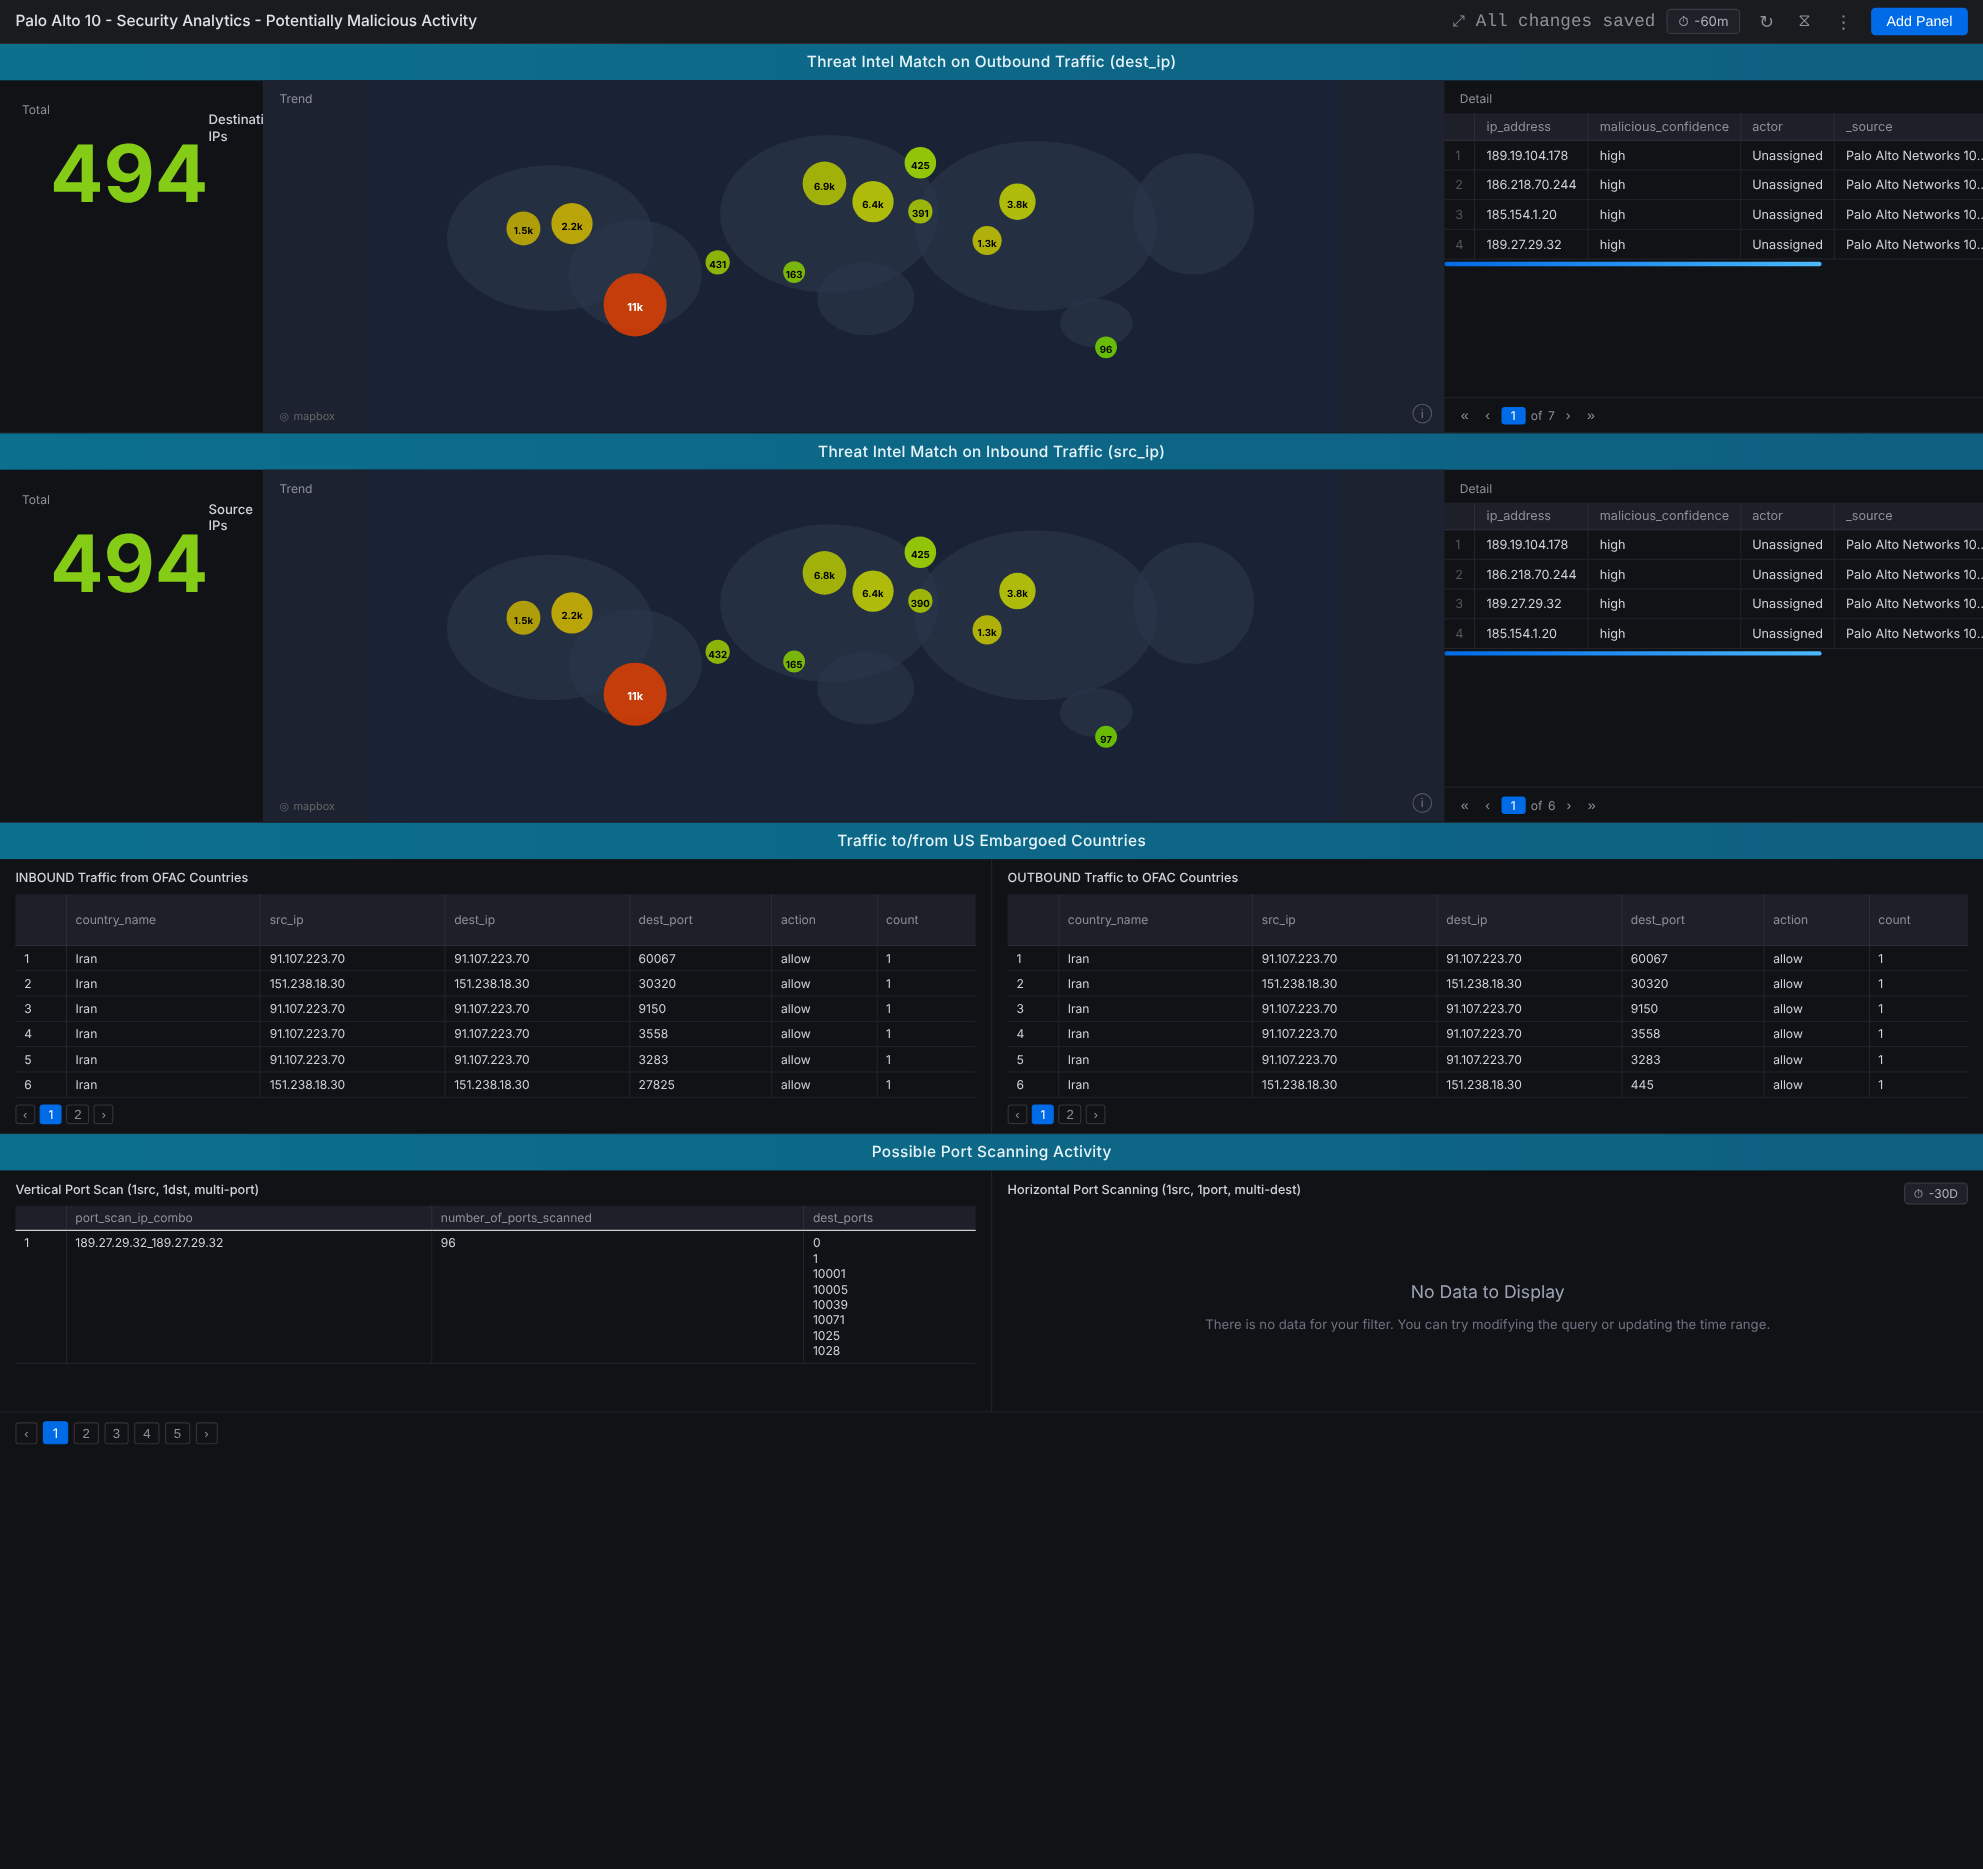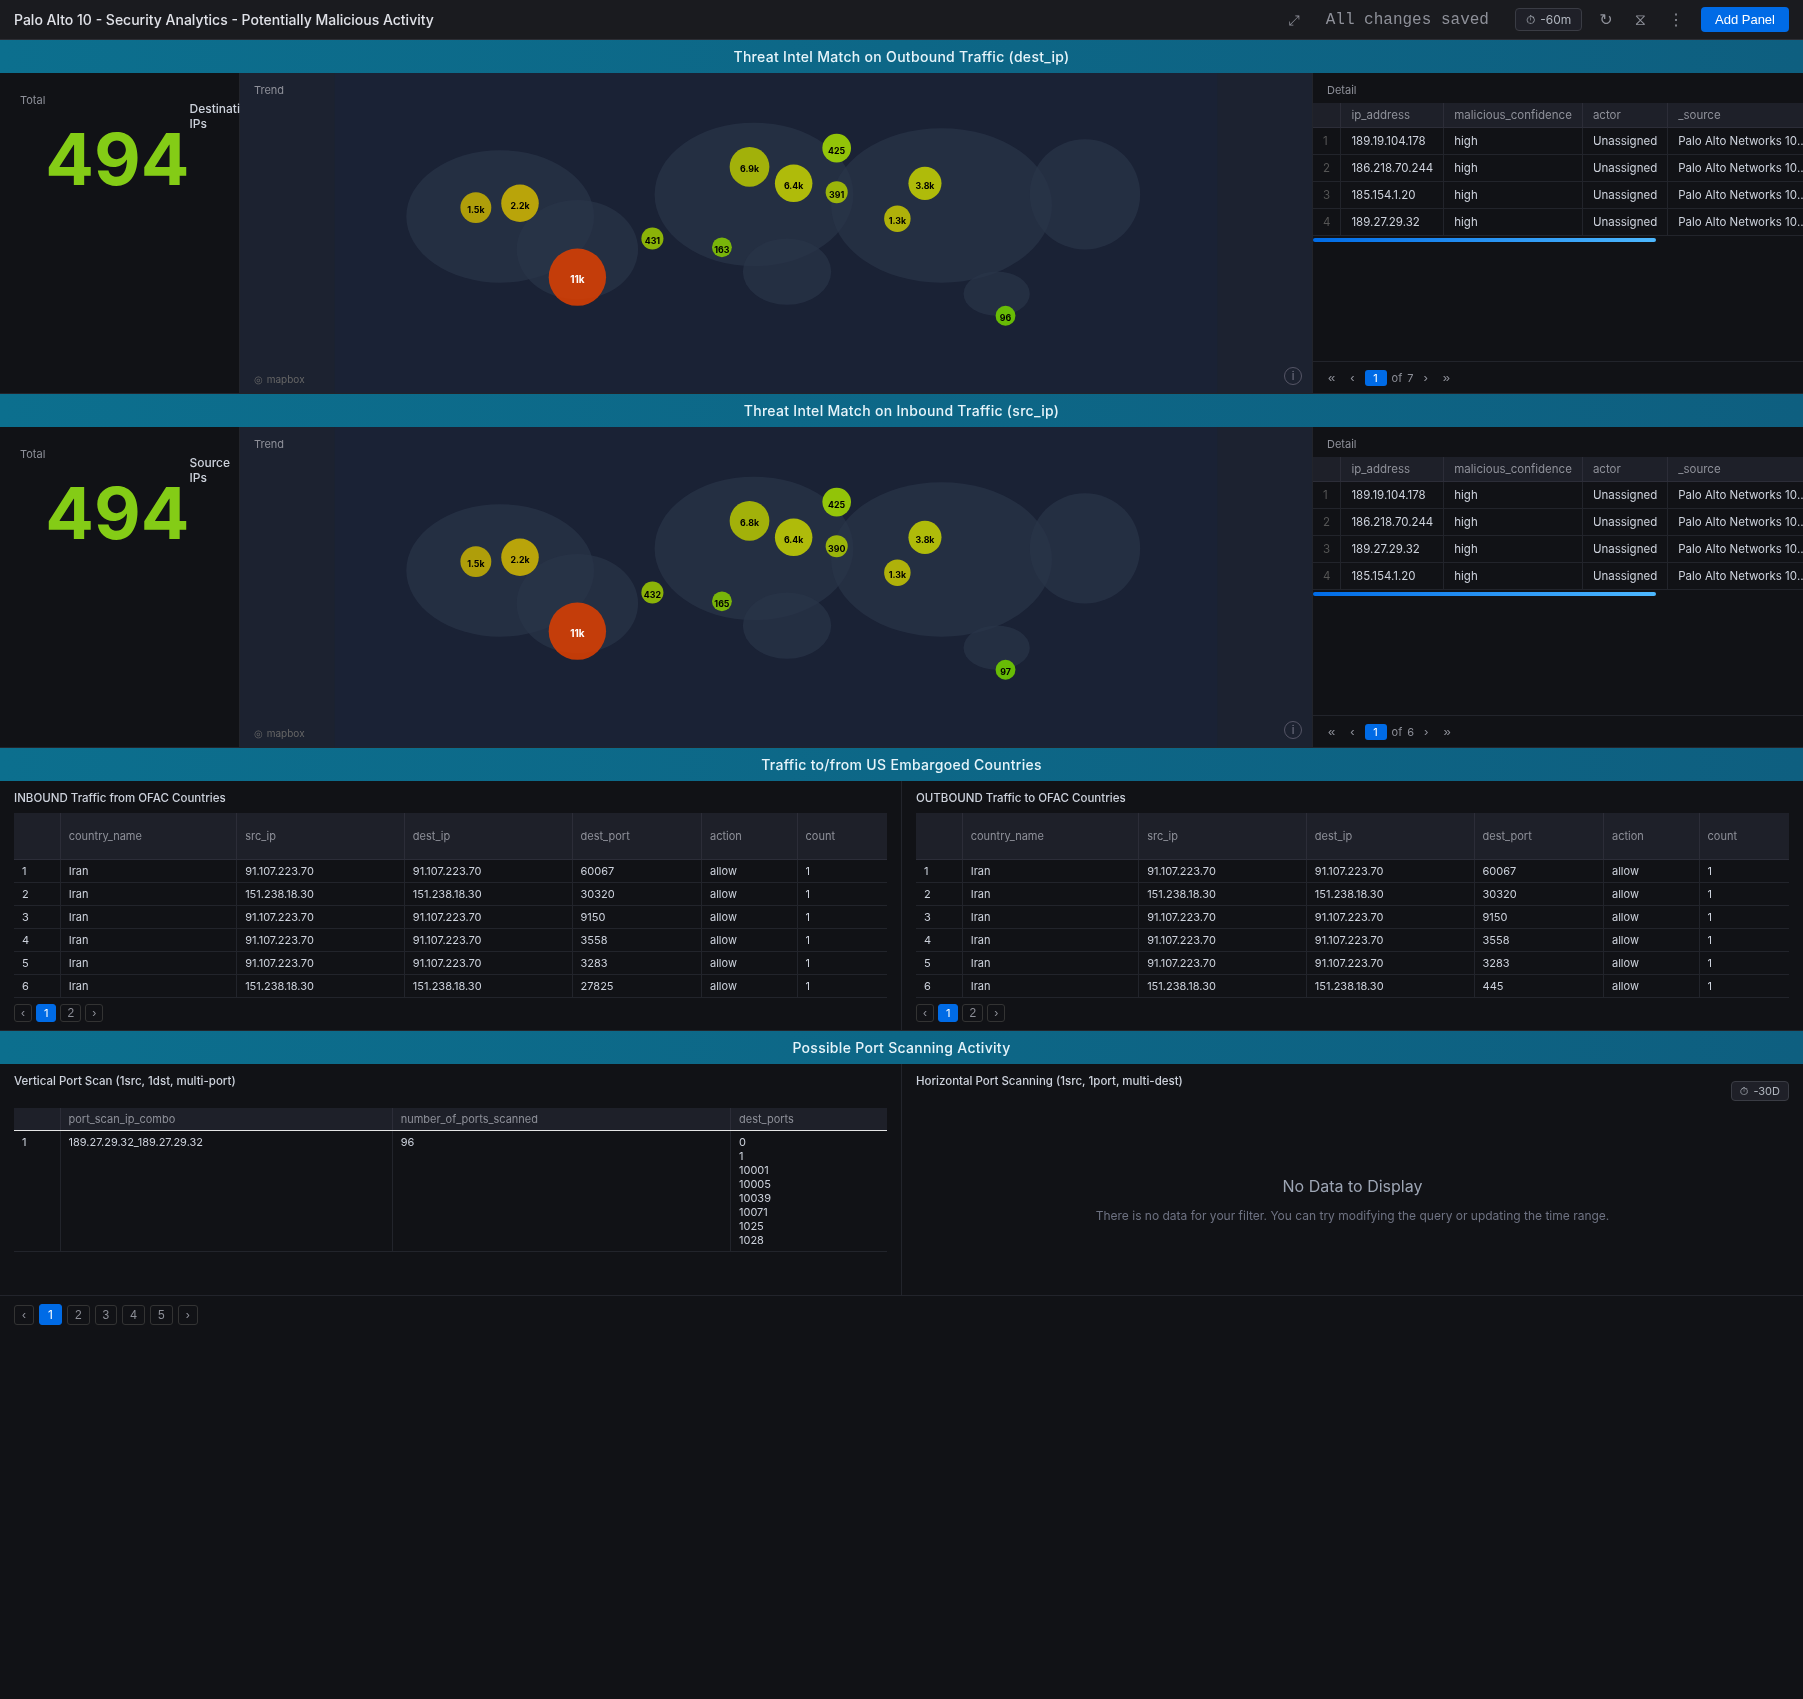"Palo Alto 10 - Security" .top-bar { gap: 26px -> 10px }
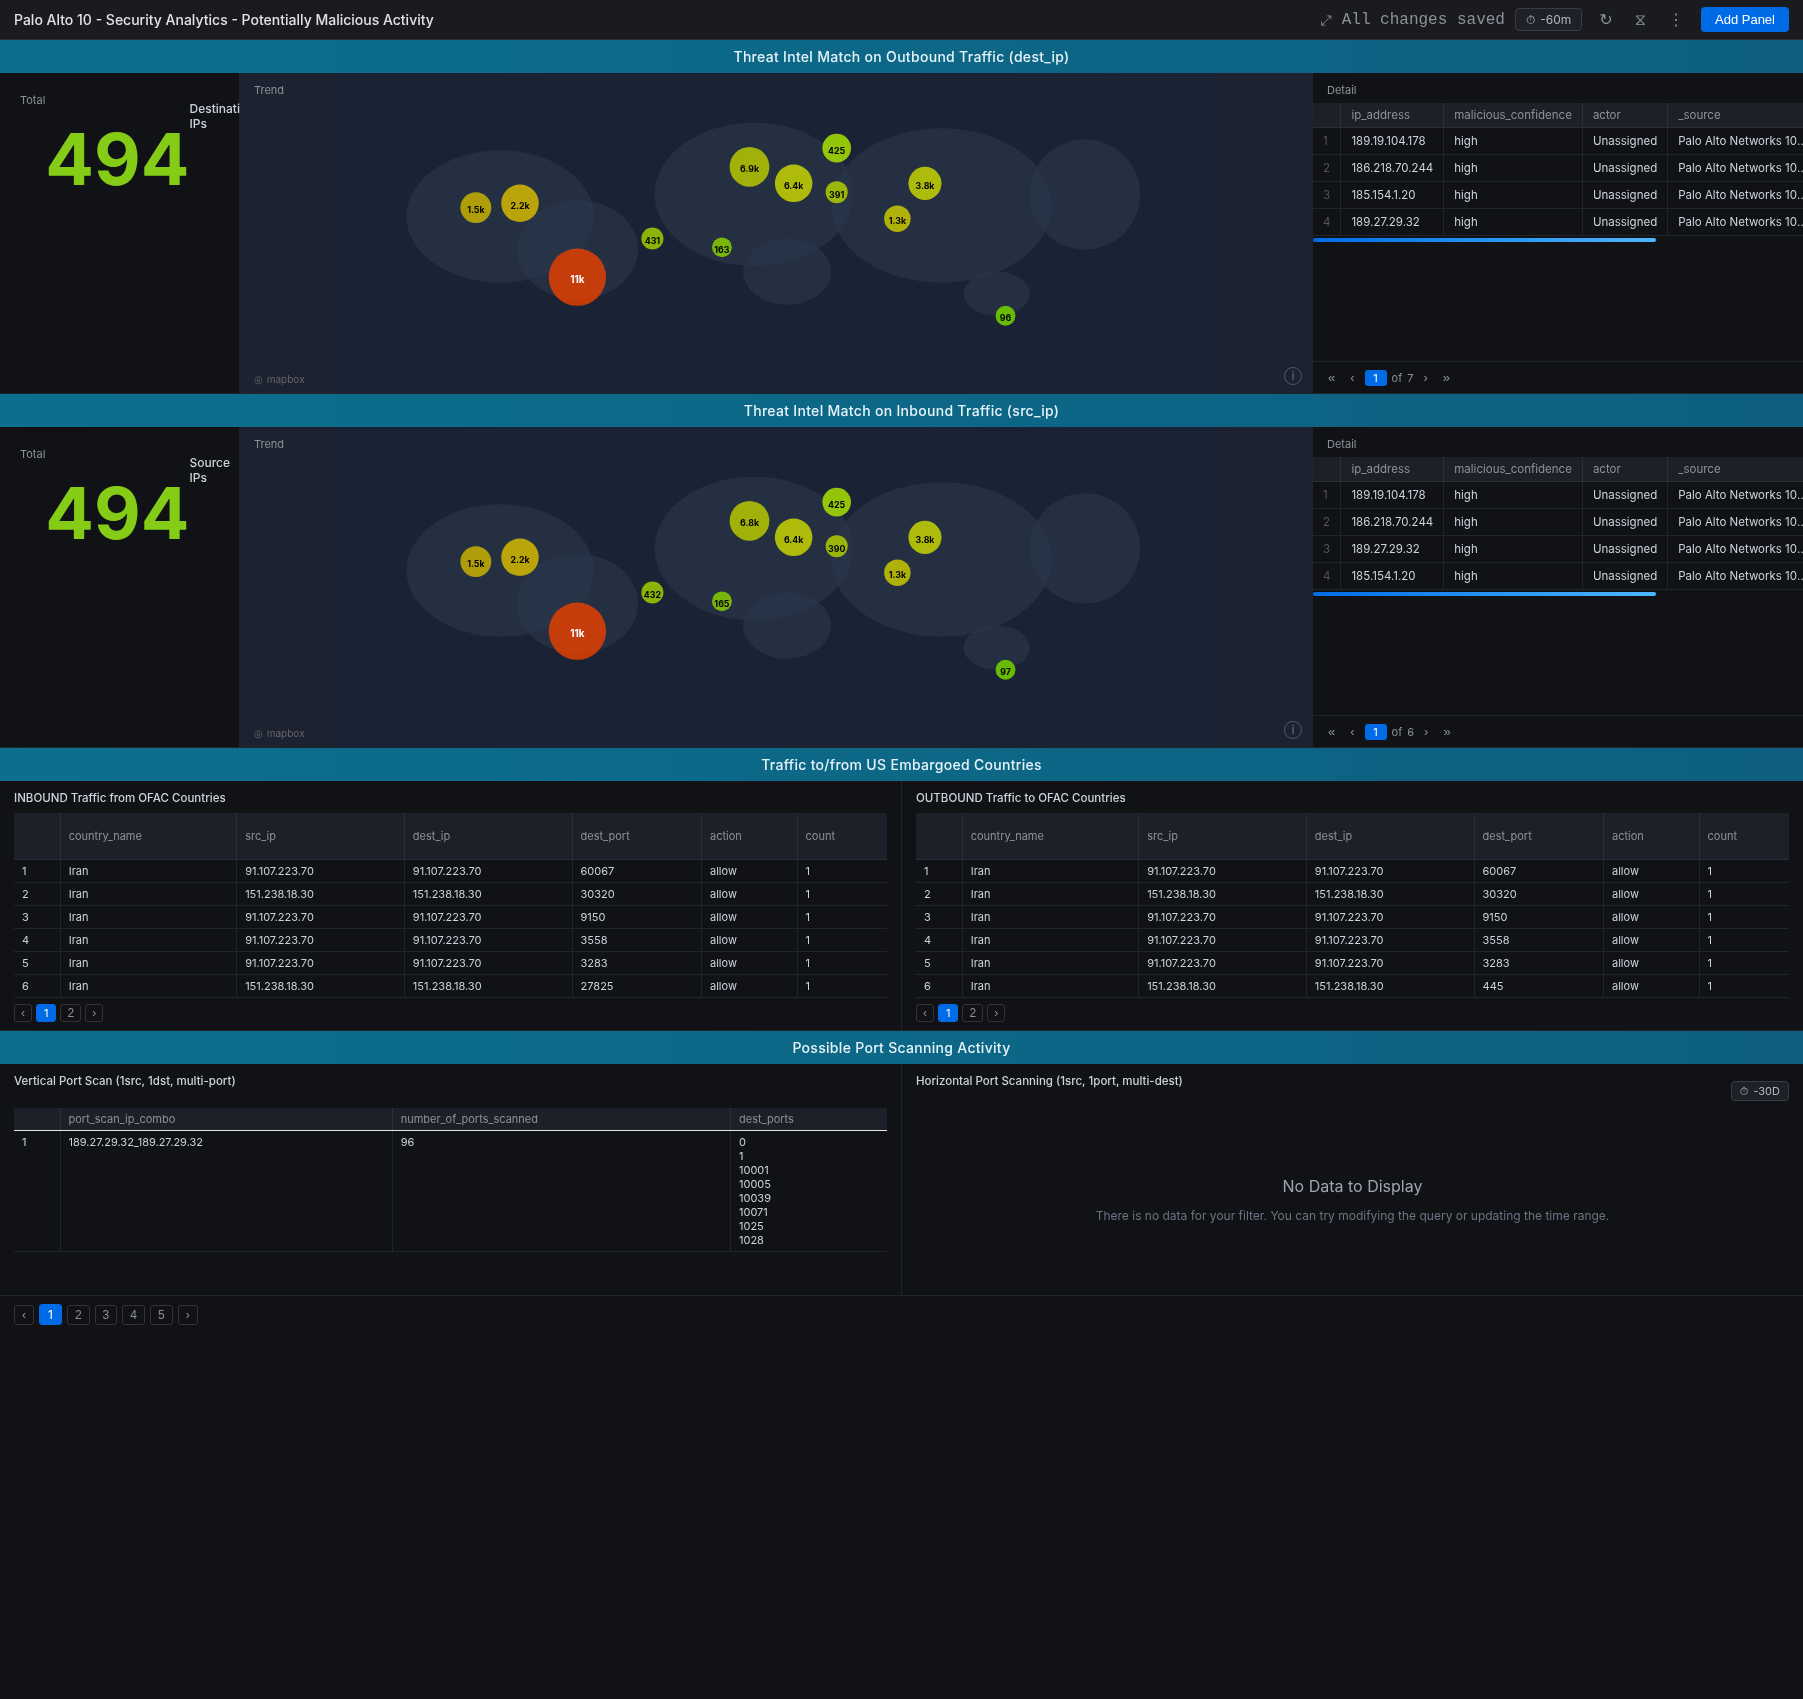"Vertical Port Scan (1src, 1dst," .portscan-sub-label { margin-bottom: 20px -> 8px }
